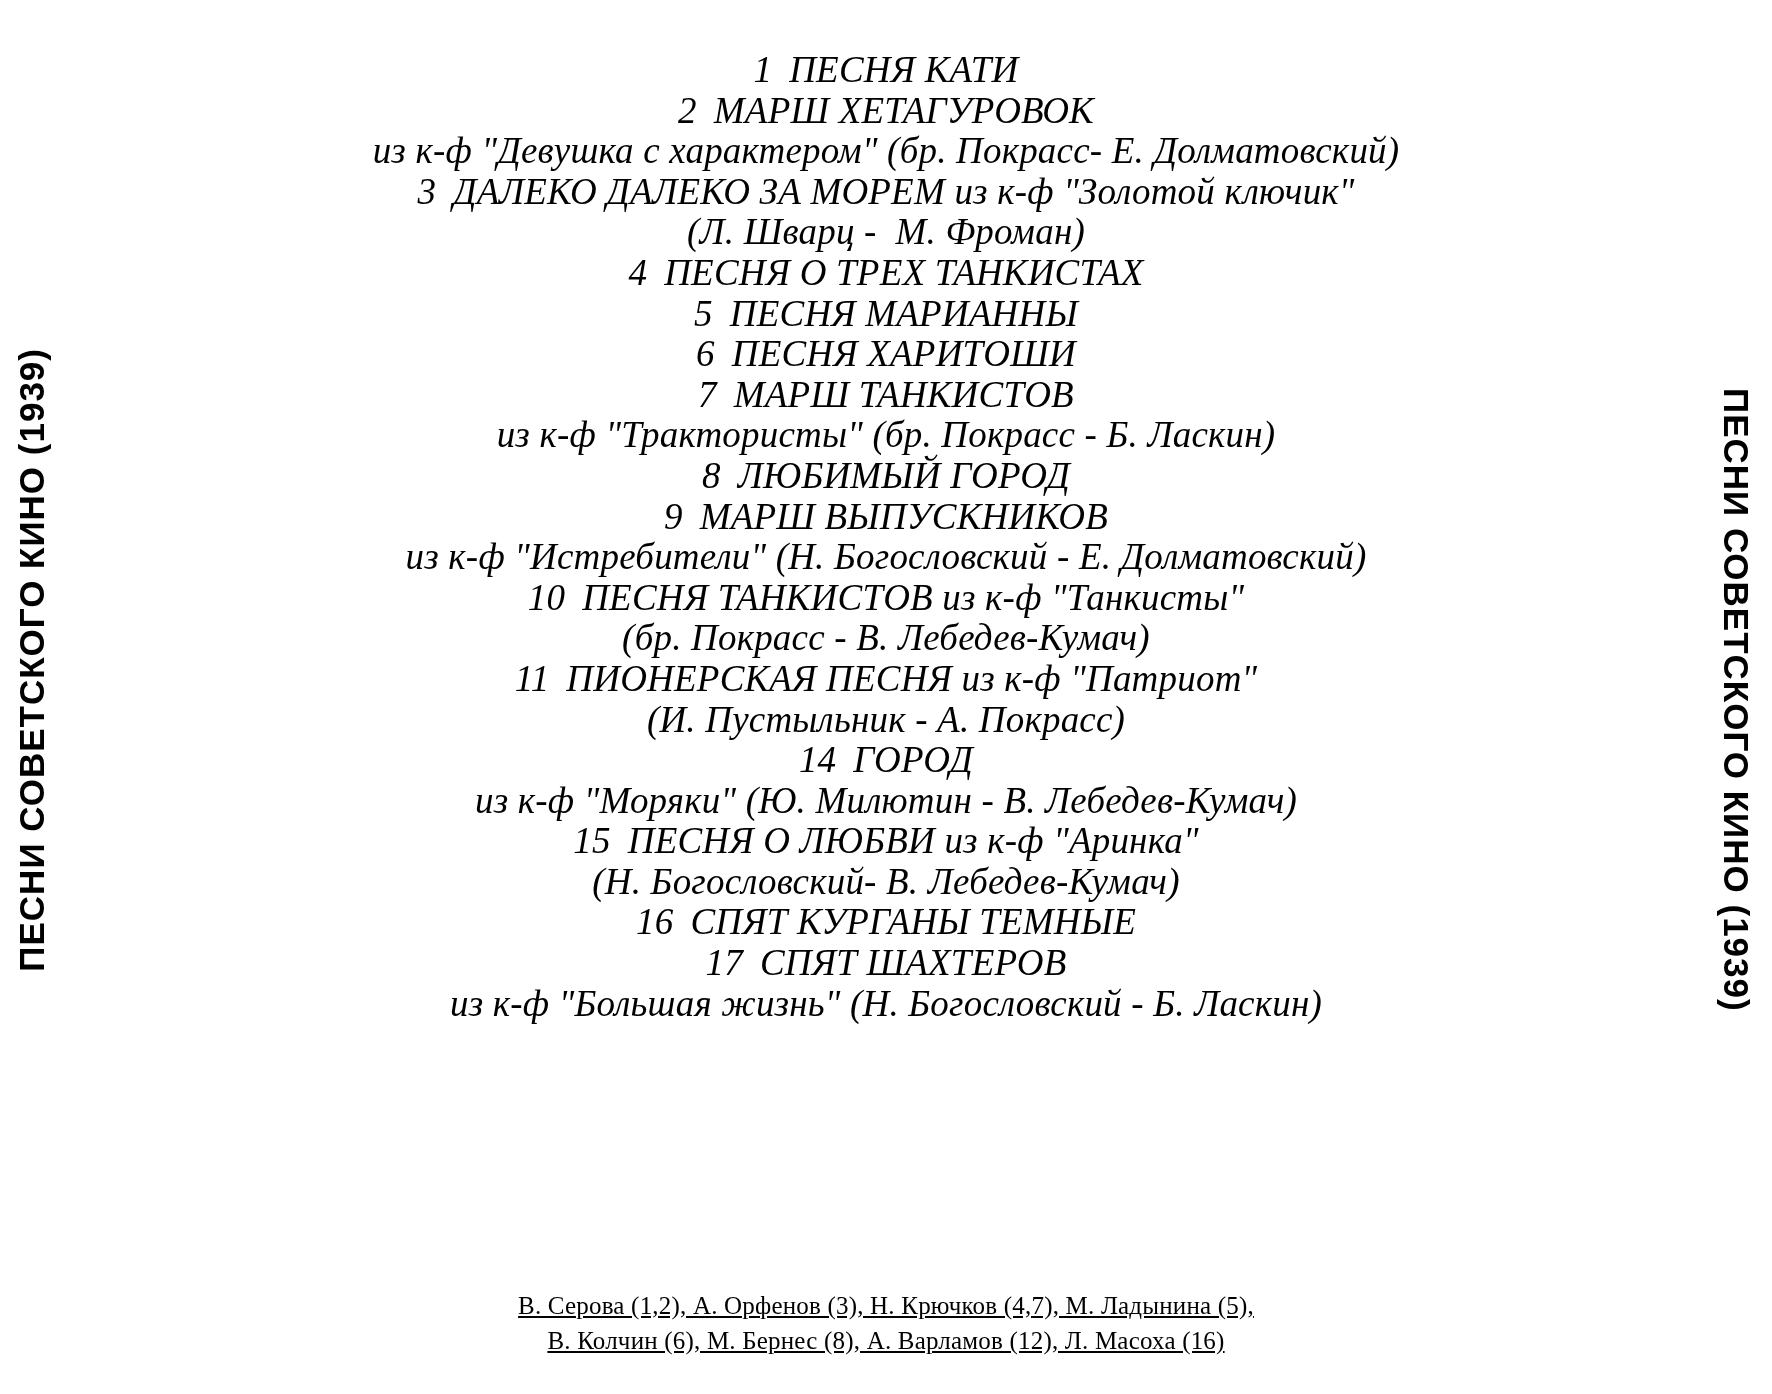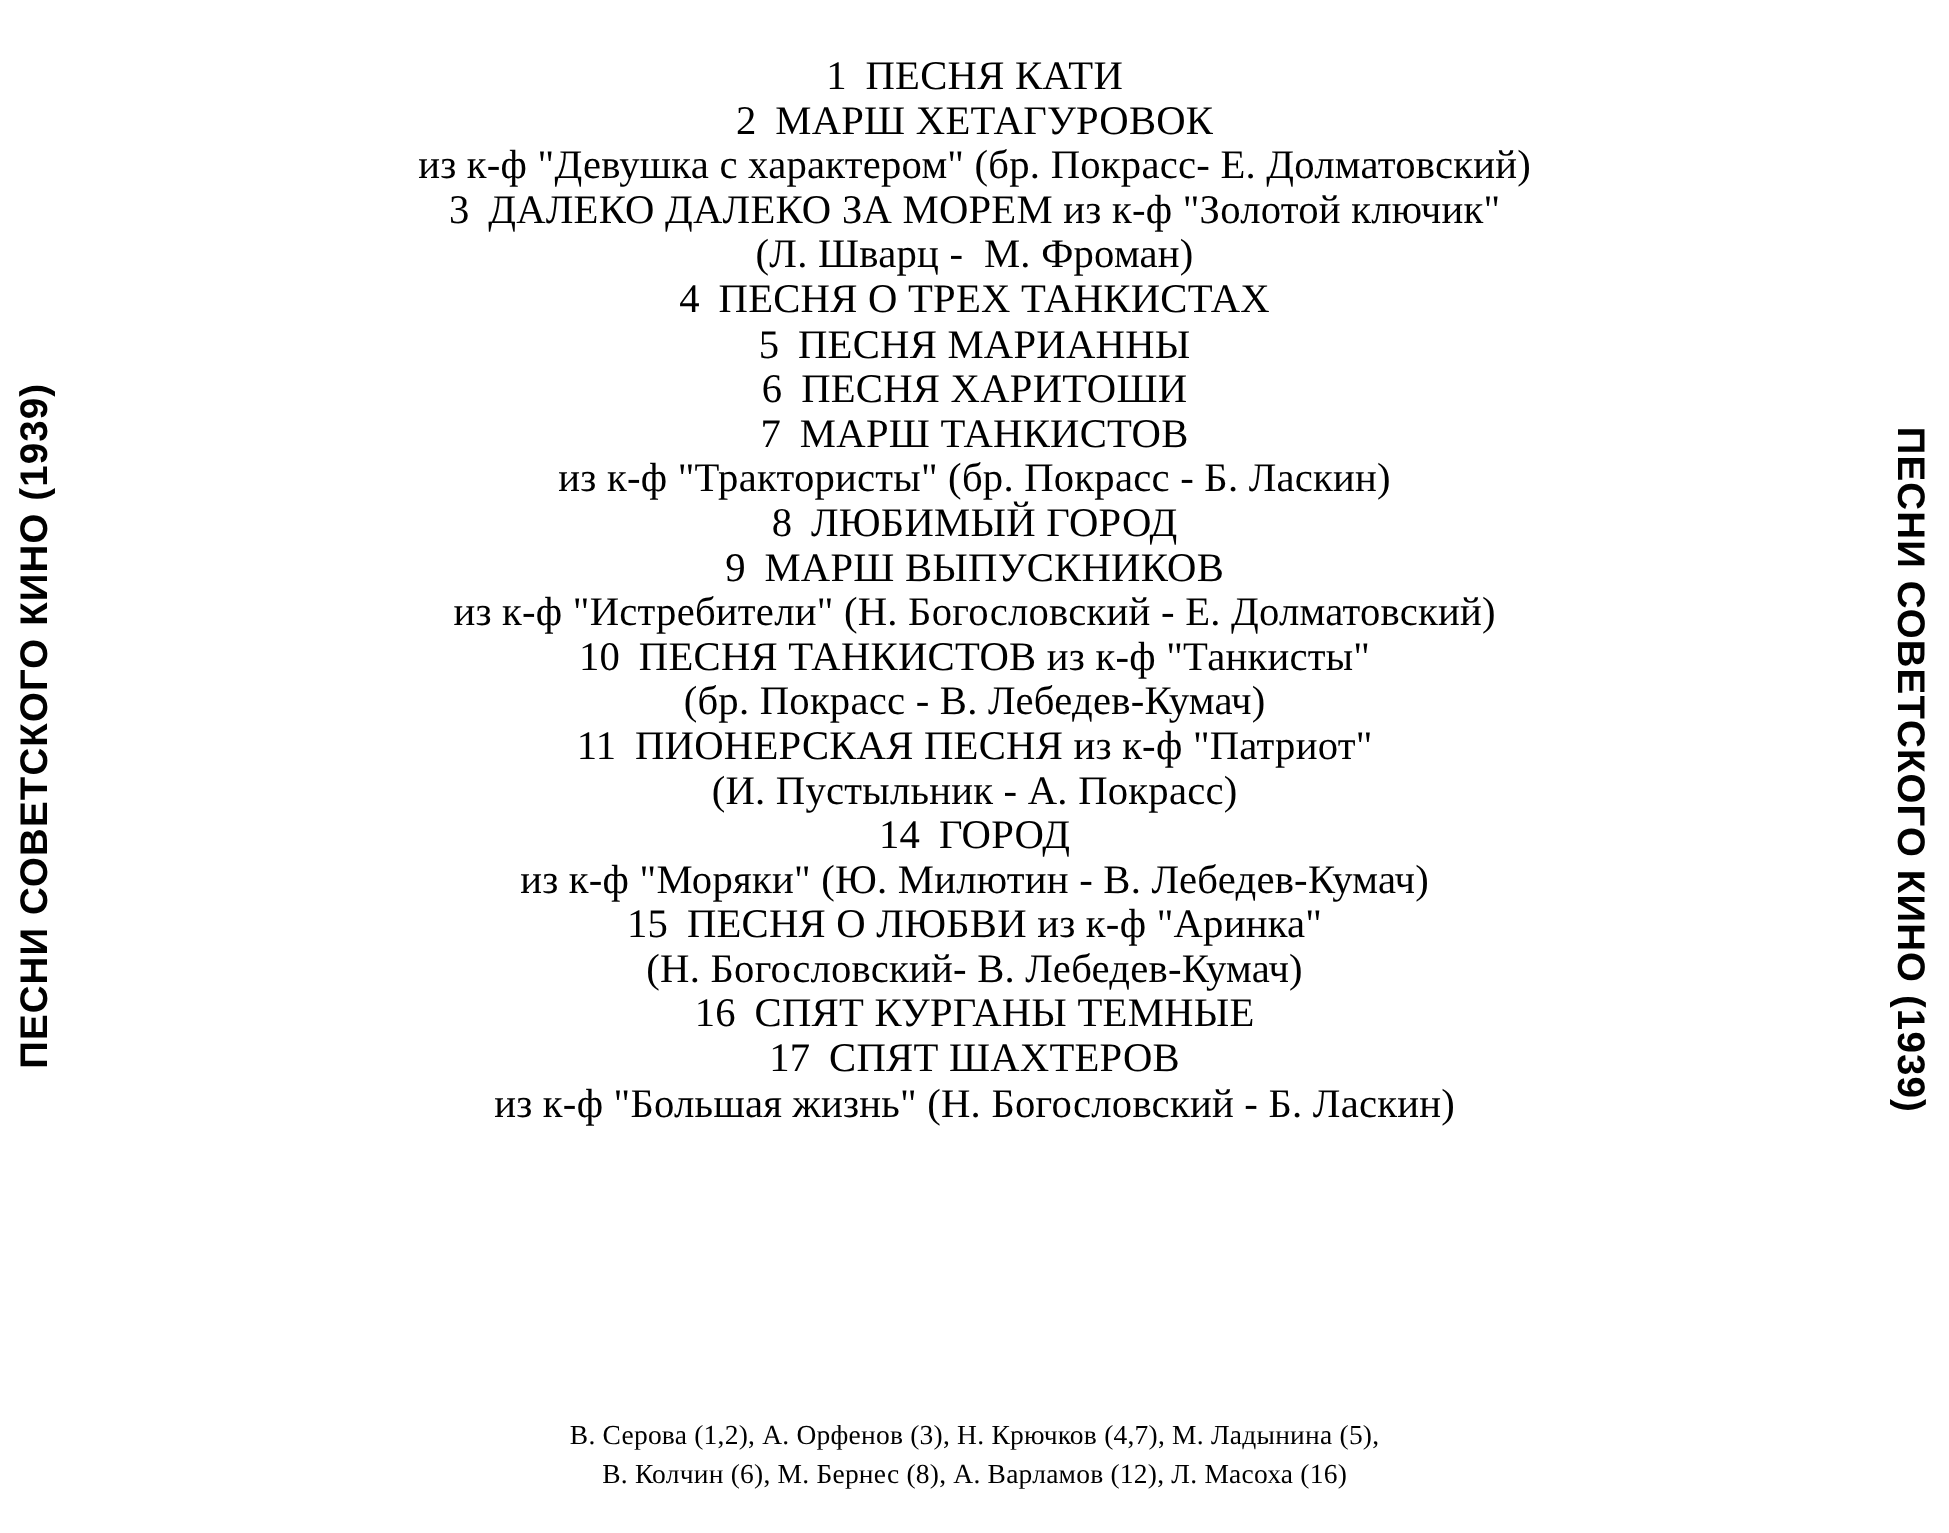"1 ПЕСНЯ КАТИ" .tracklist { font-style: none -> italic }
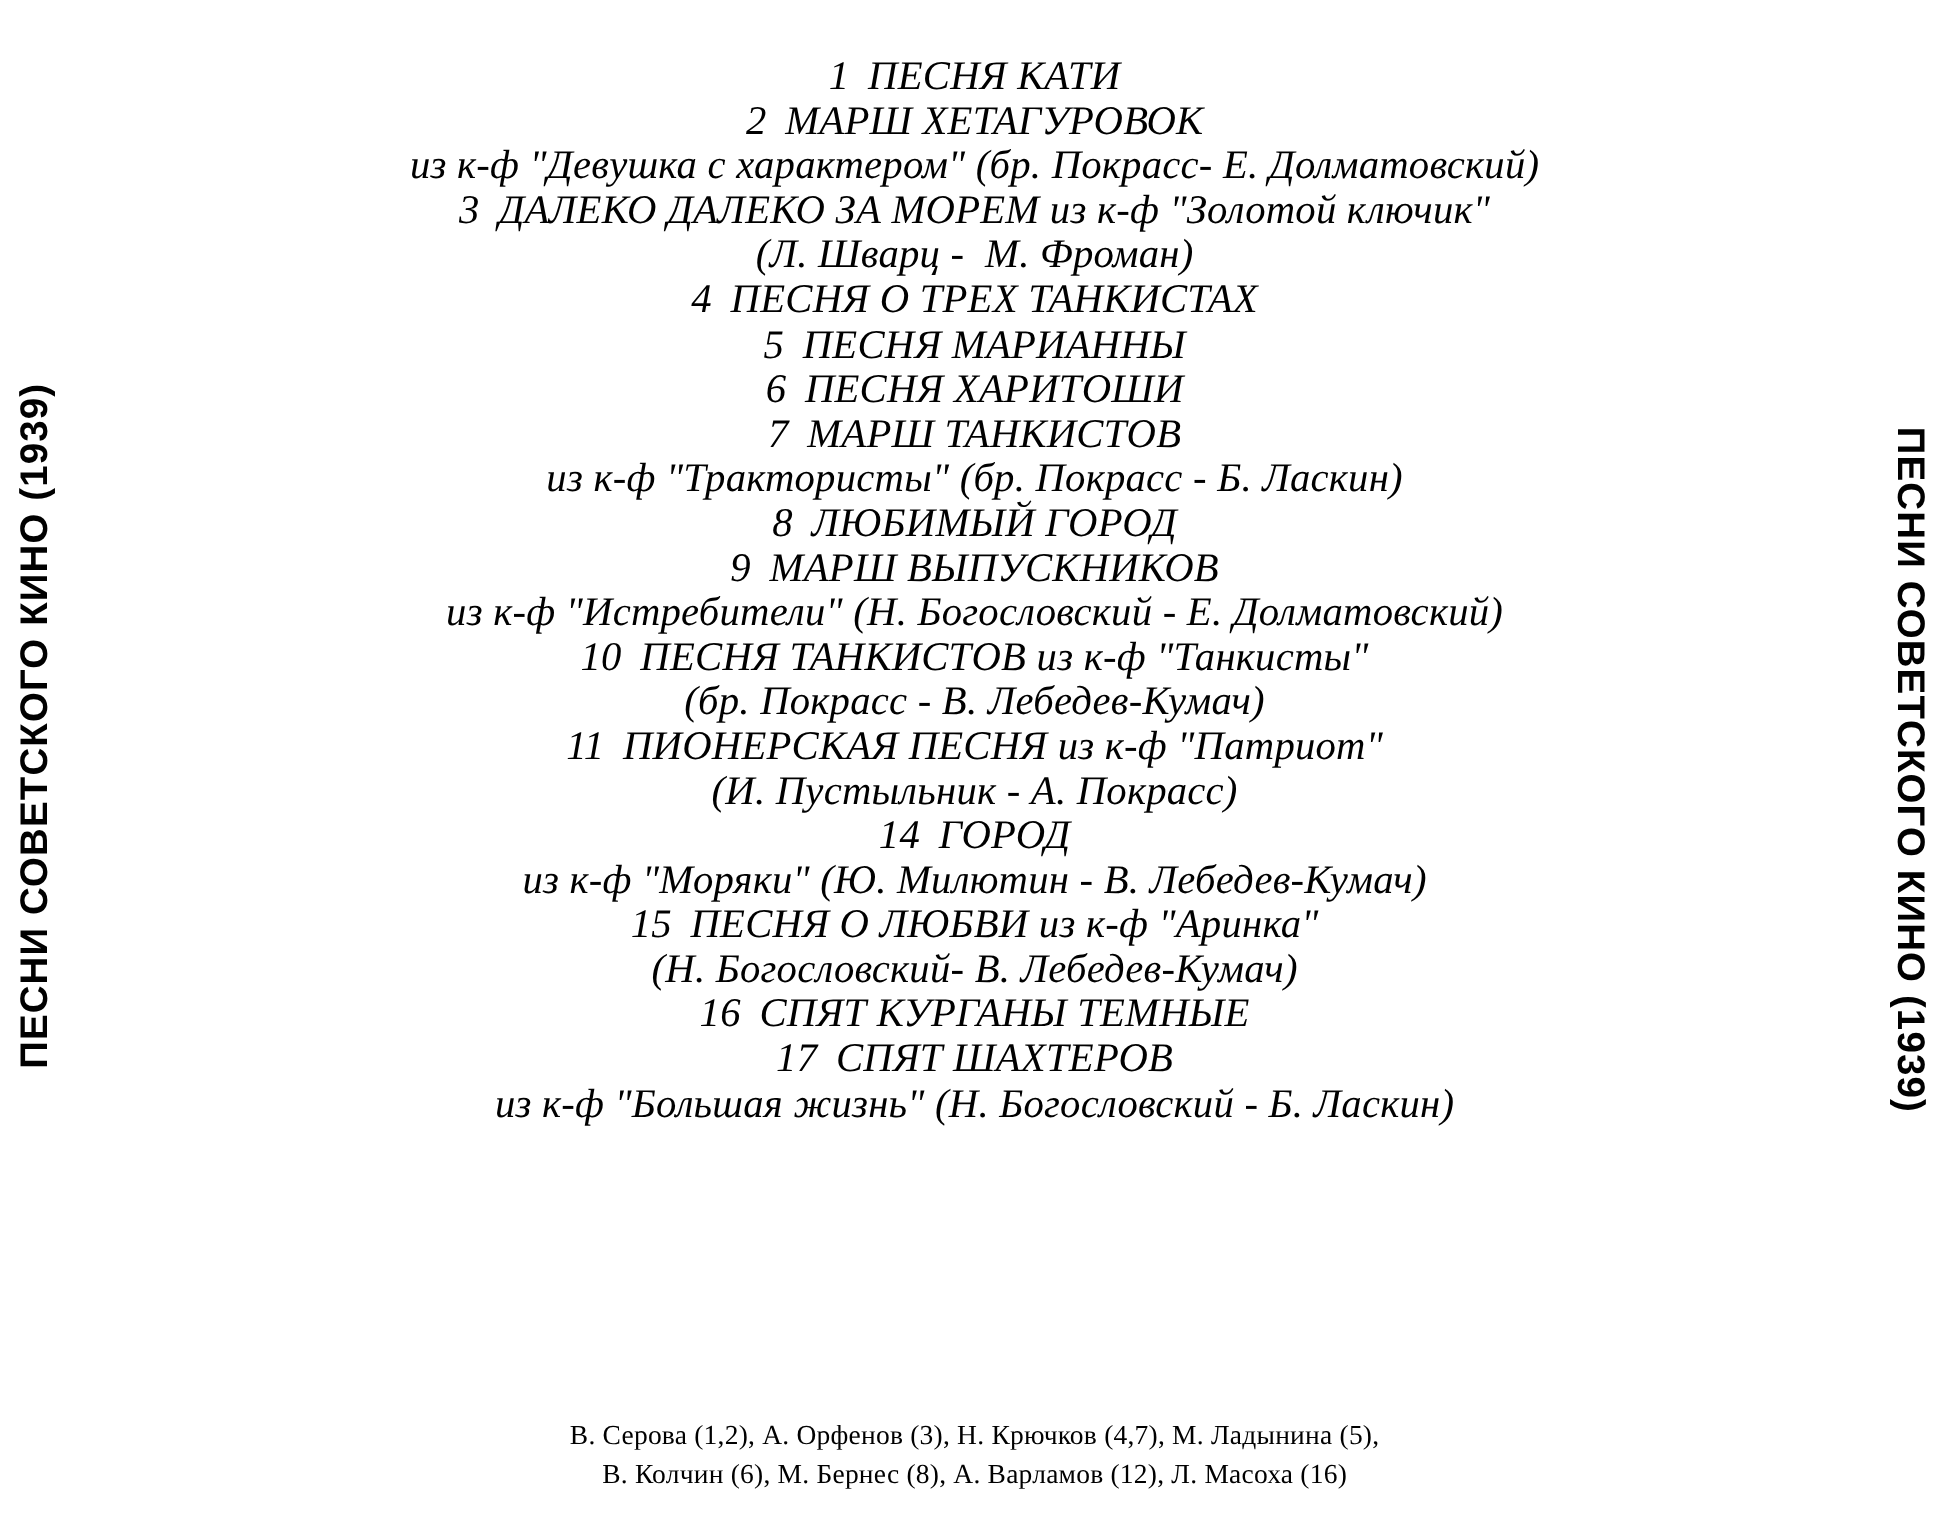"В. Серова (1,2), А. Орфенов" .performers { text-decoration: none -> underline }
